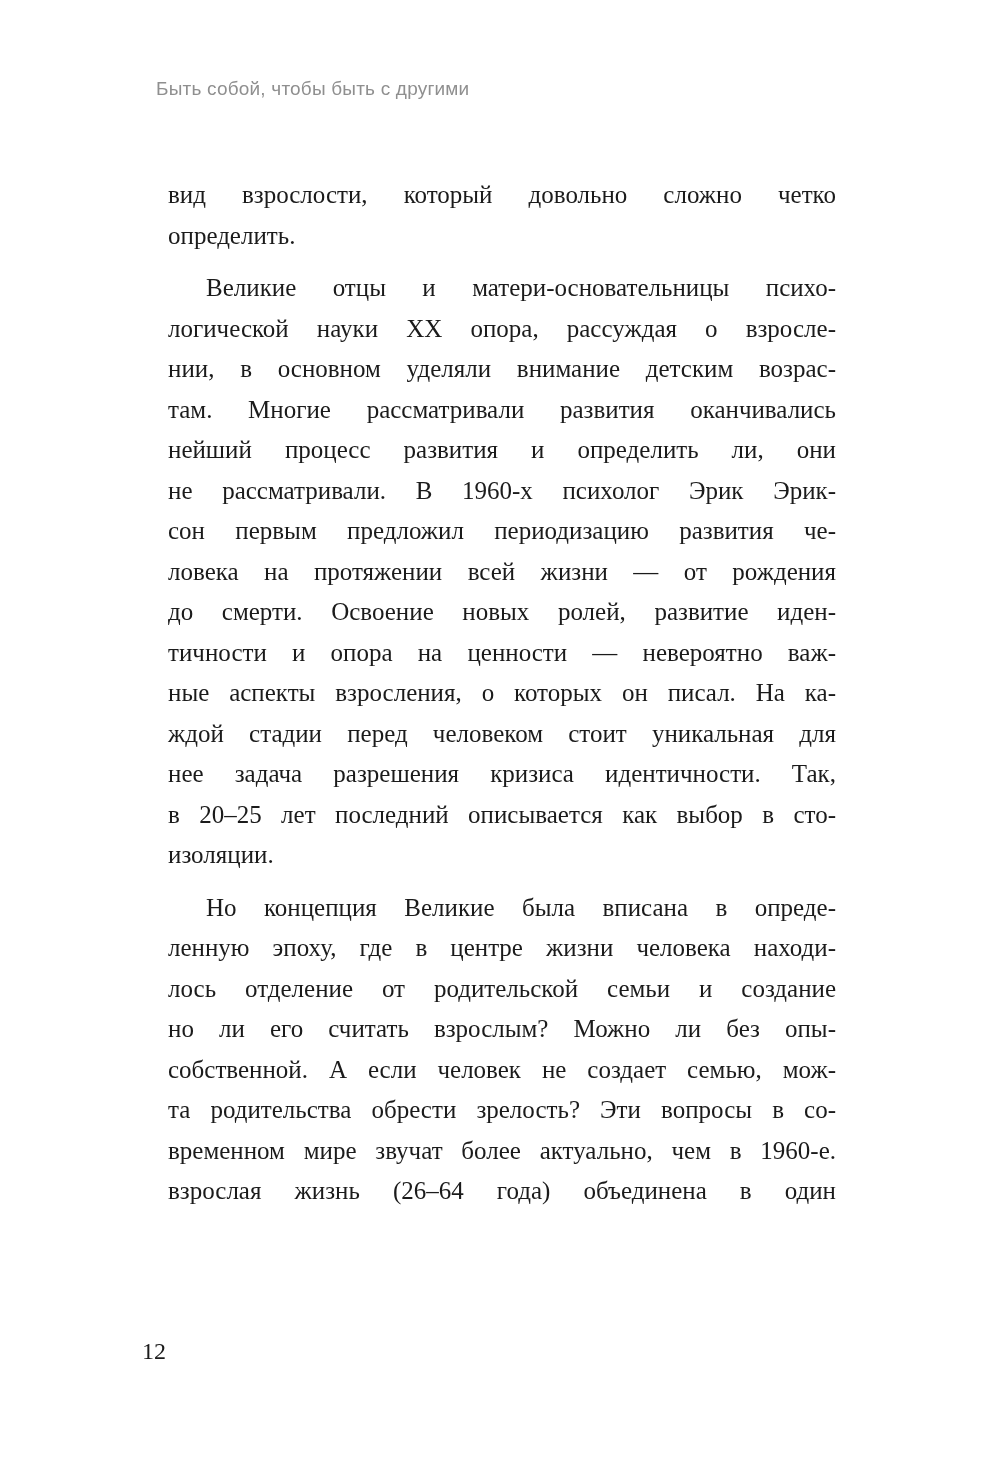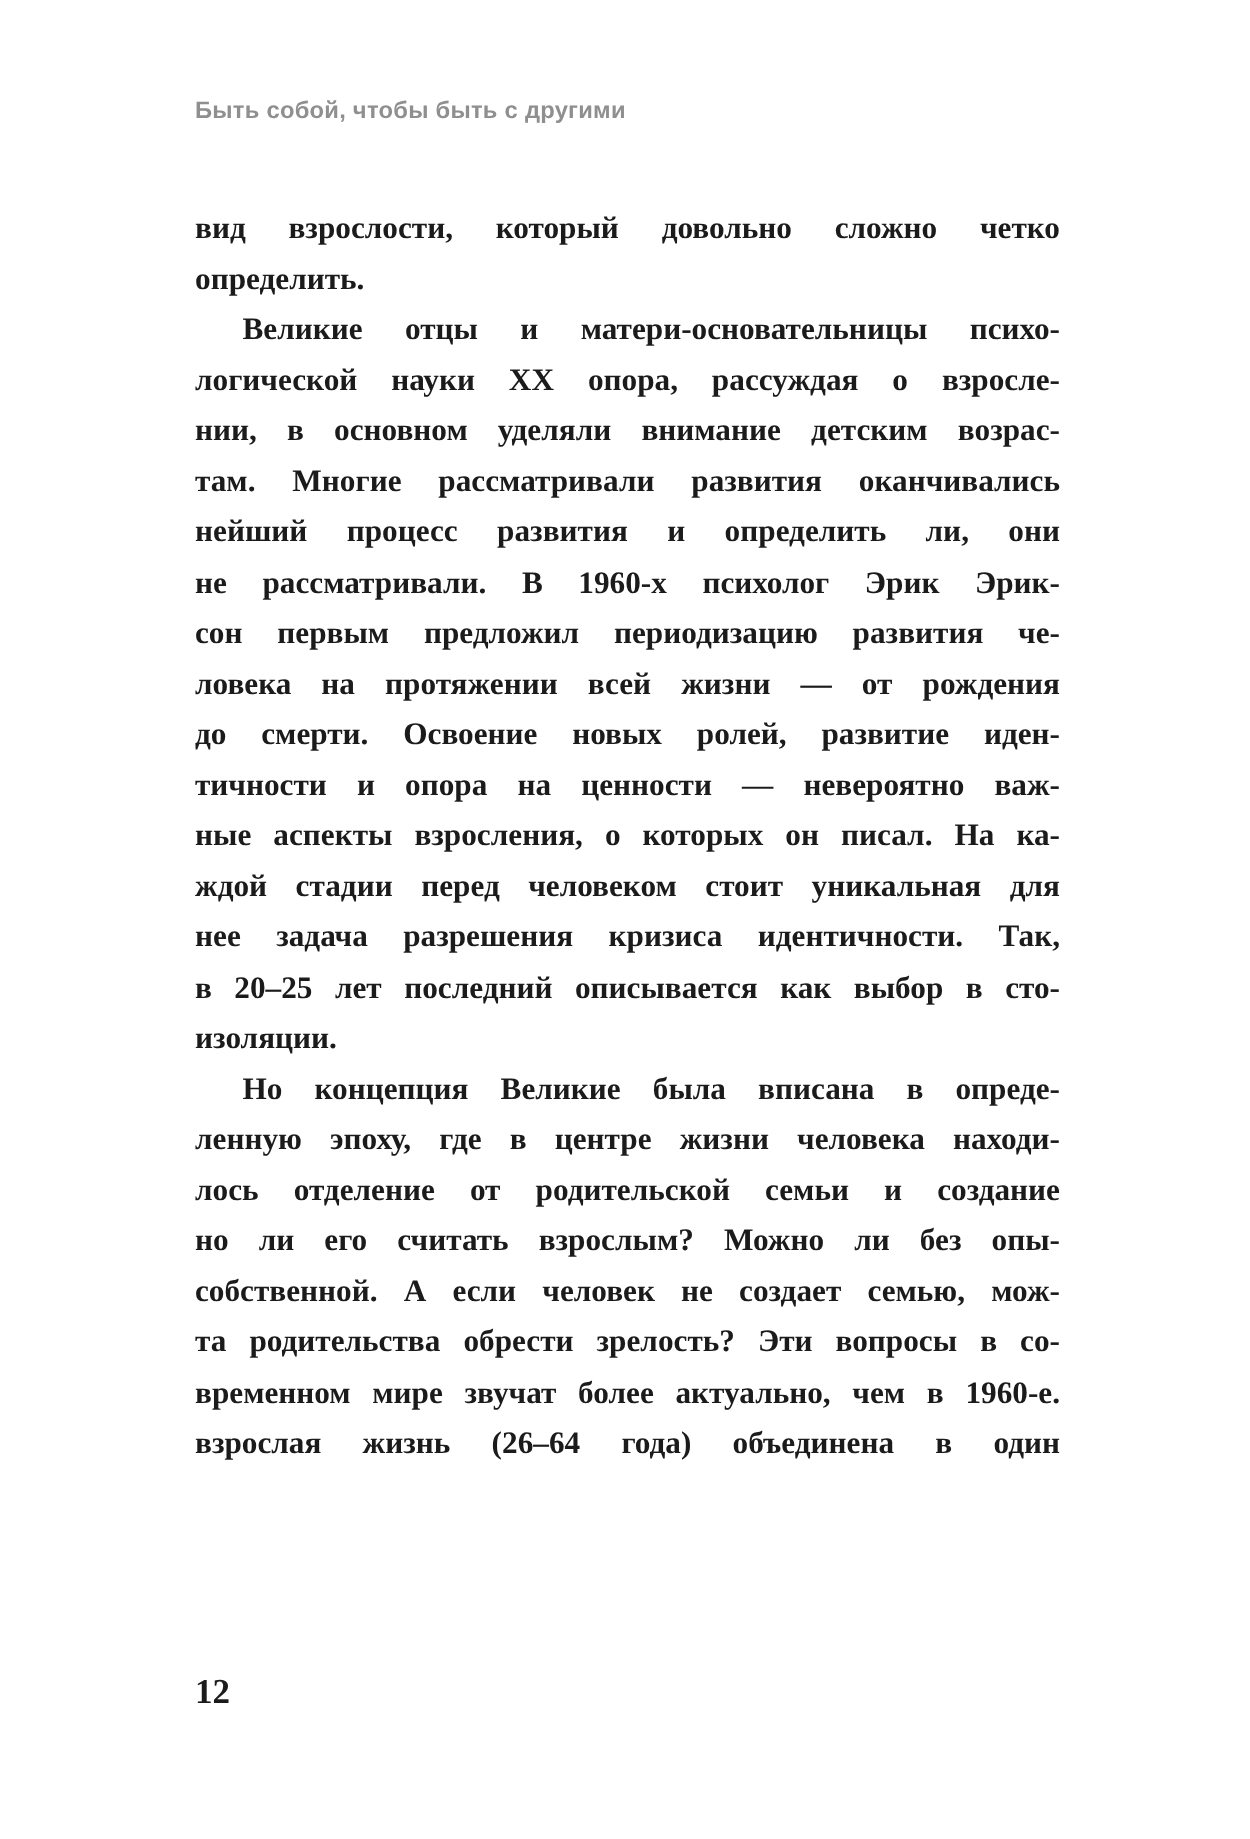"Быть собой, чтобы быть с" .page { font-weight: bold -> none }
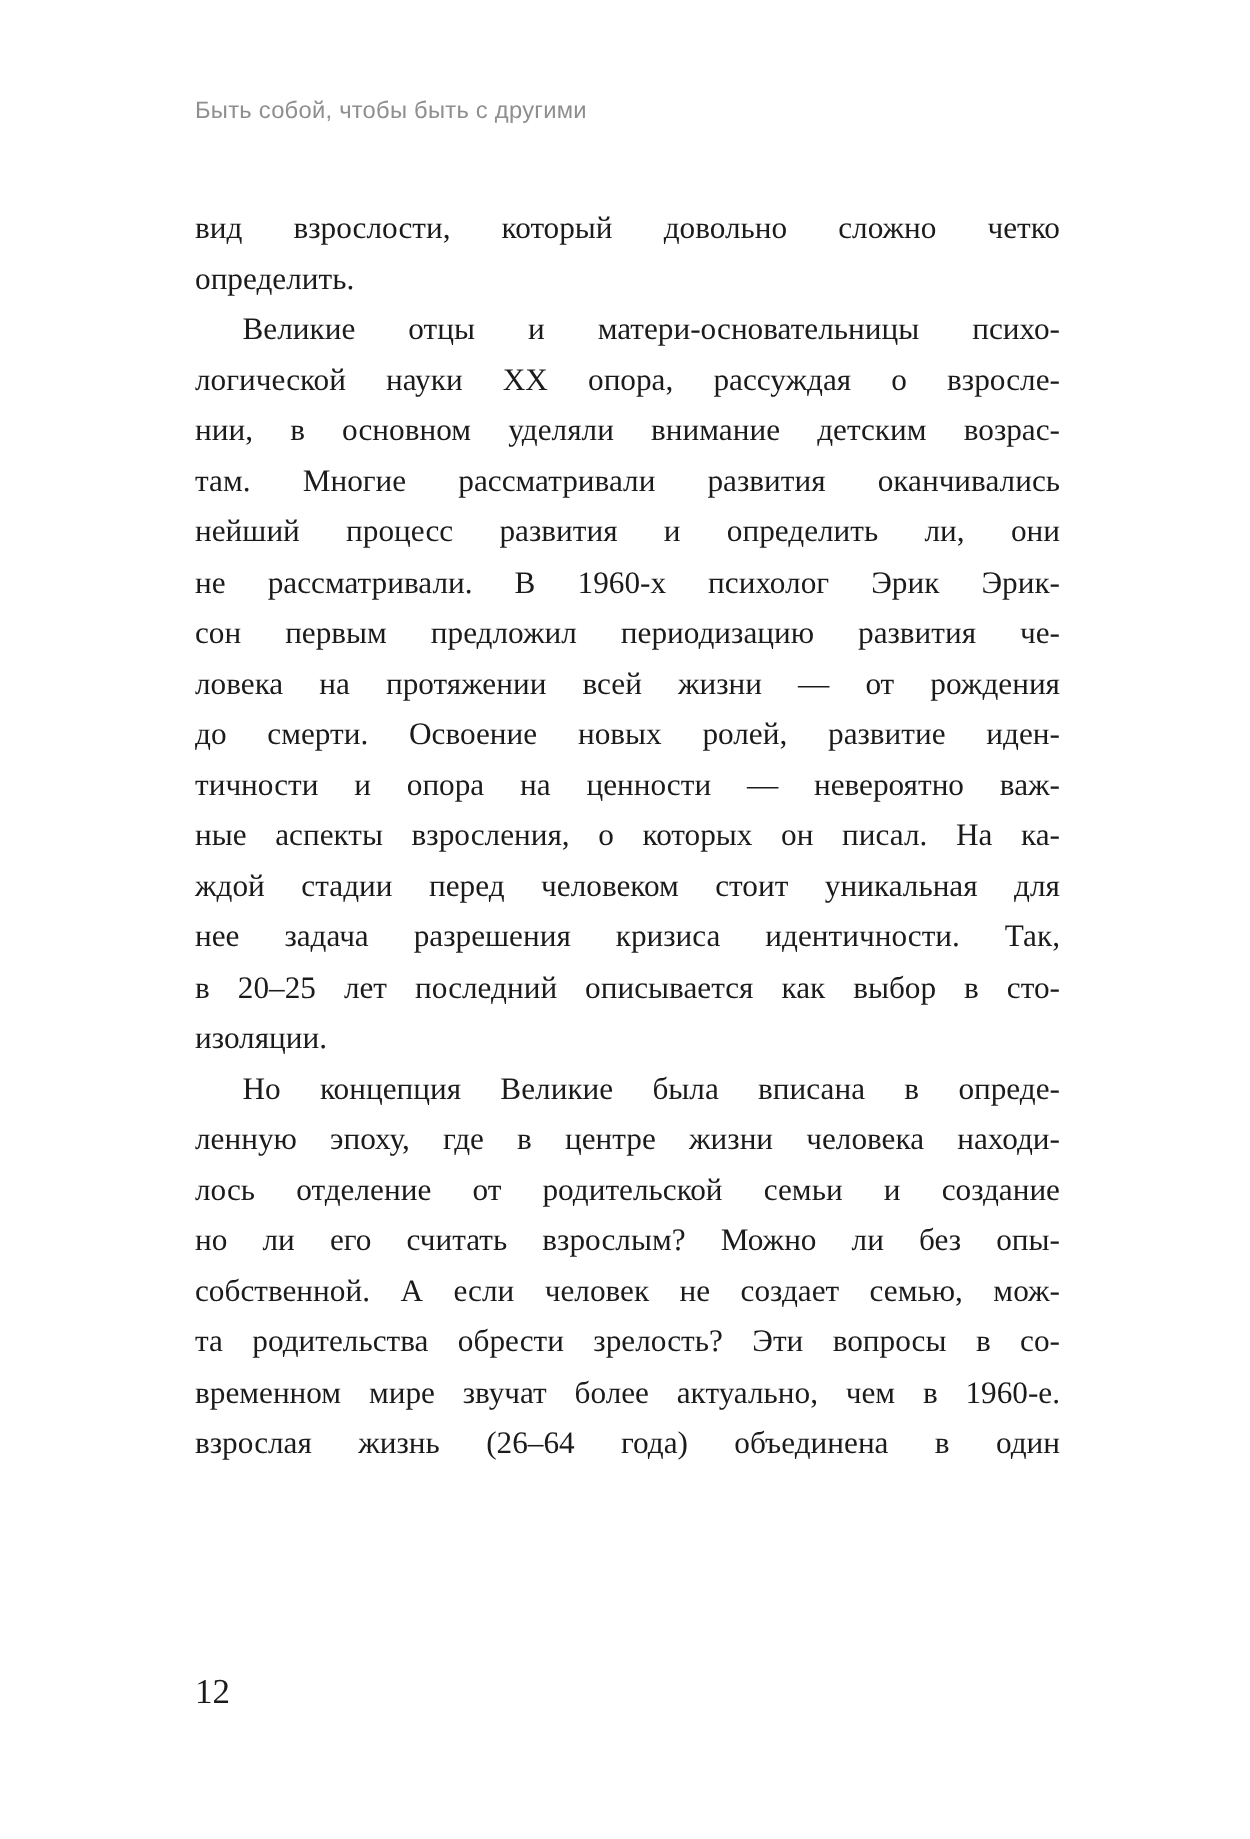"вид взрослости, который довольно сложно" .para { margin: 0 -> 12px }
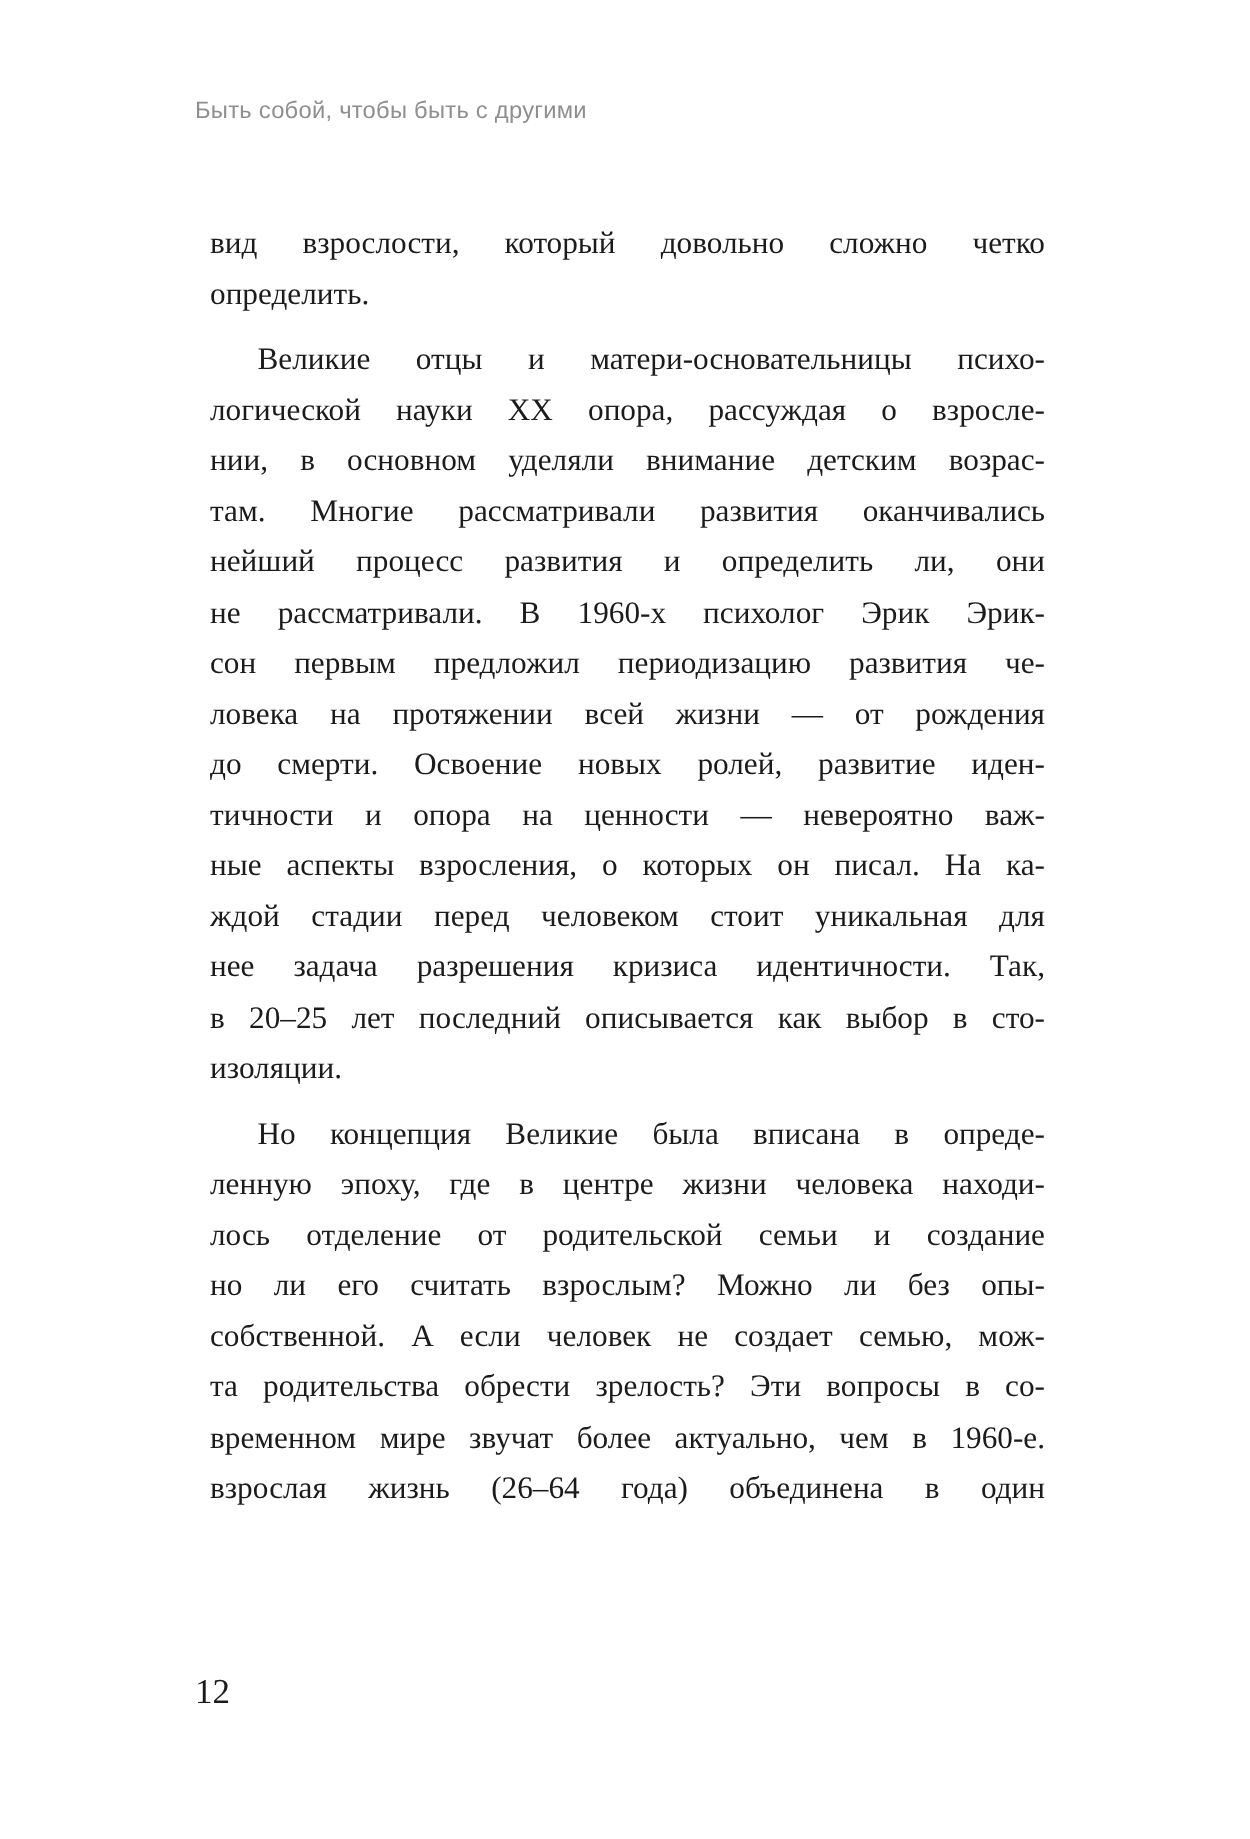"12" .pagenum { font-size: 28px -> 24px; left: 156px -> 142px }
